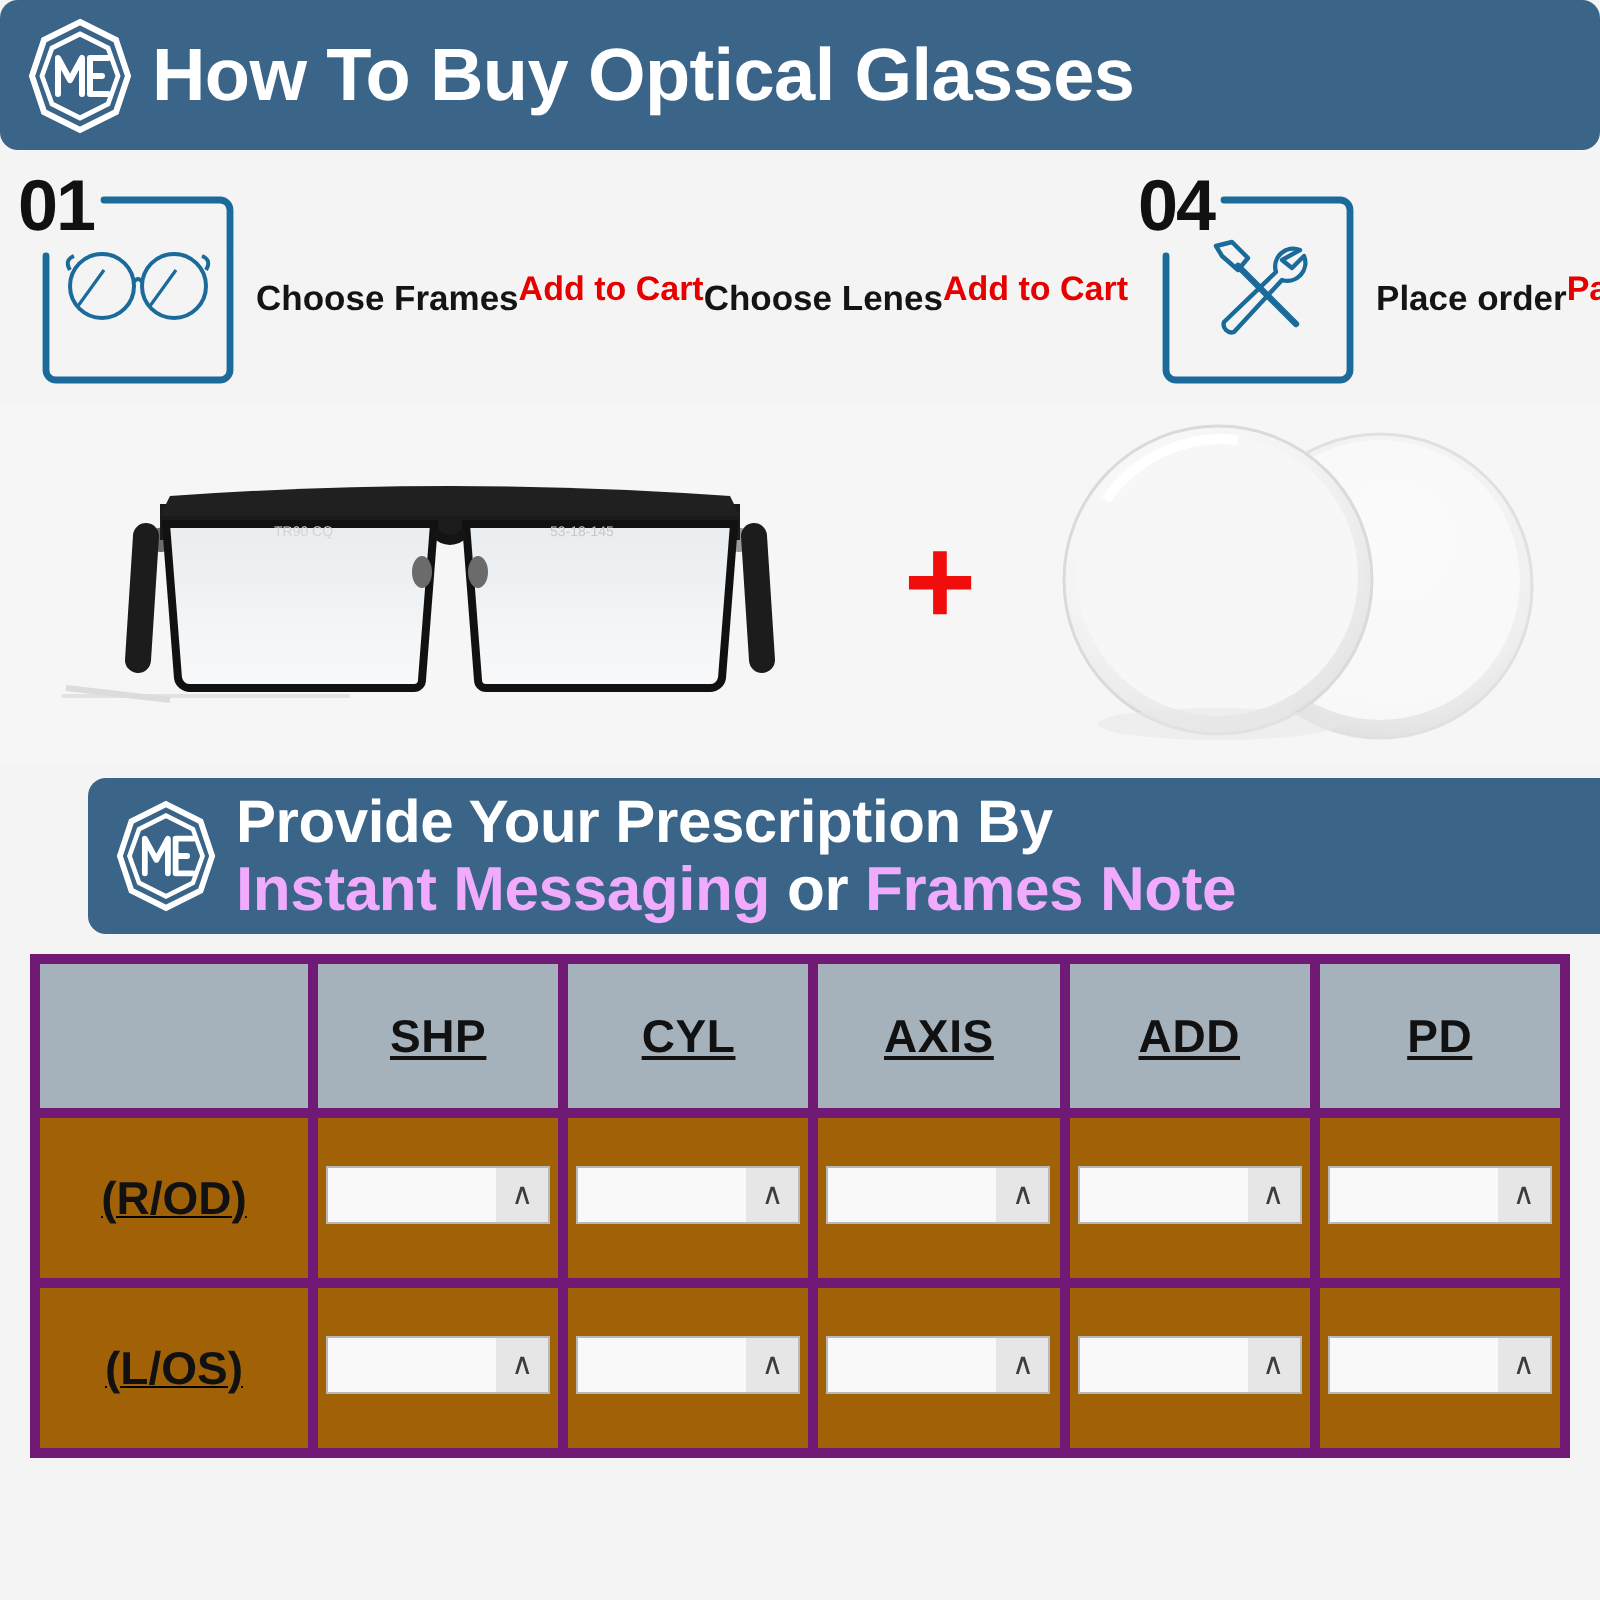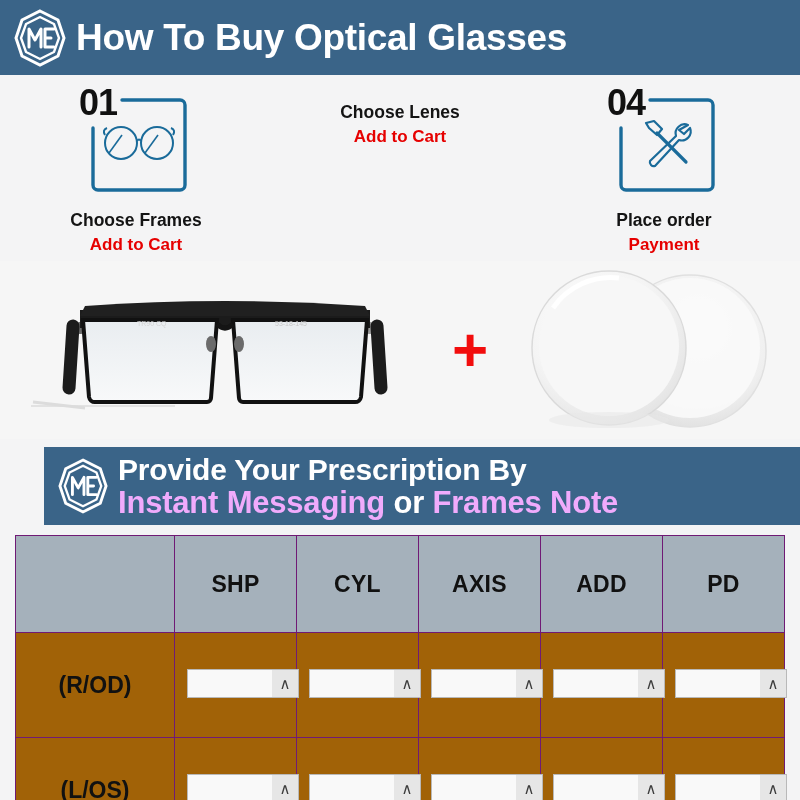"How To Buy Optical Glasses" .banner { border-radius: none -> 9px }
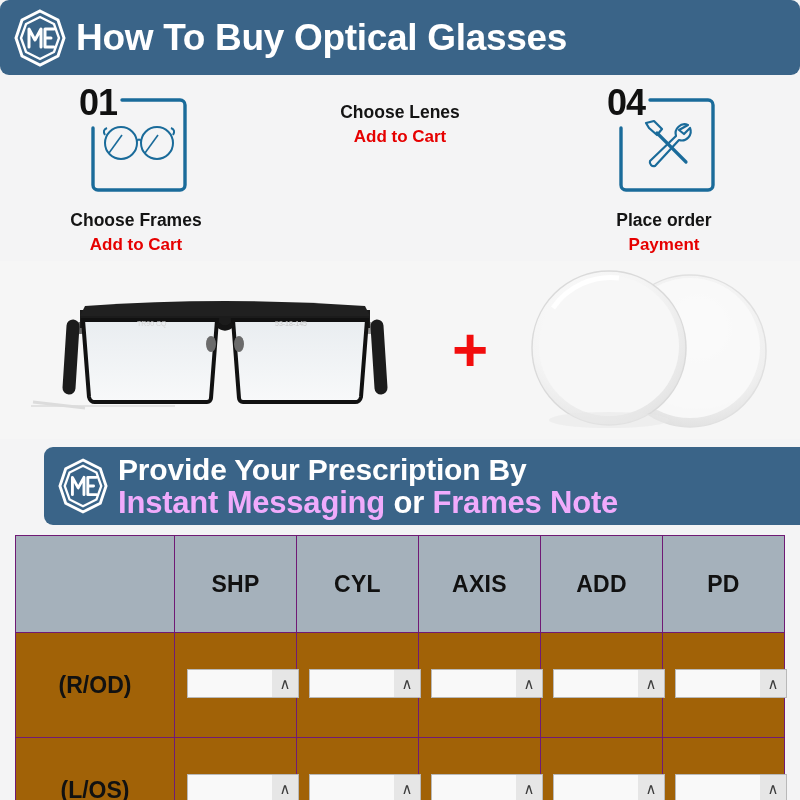"01" .step { flex-direction: column -> row }
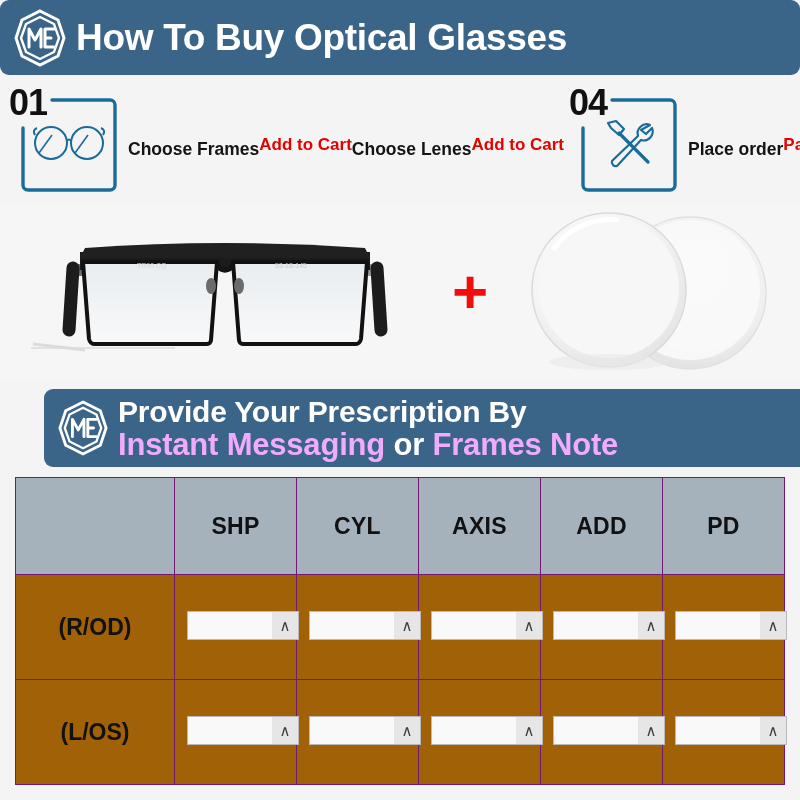"SHP" .rx-table th,.rx-table td { border: 1px solid #701a75 -> 5px solid #701a75; padding: 12px -> 0; text-decoration: none -> underline }
